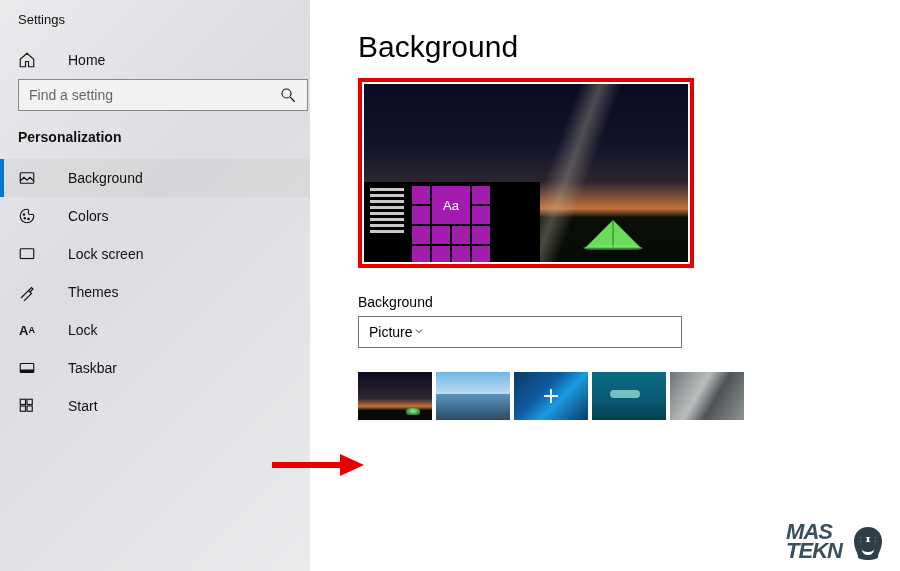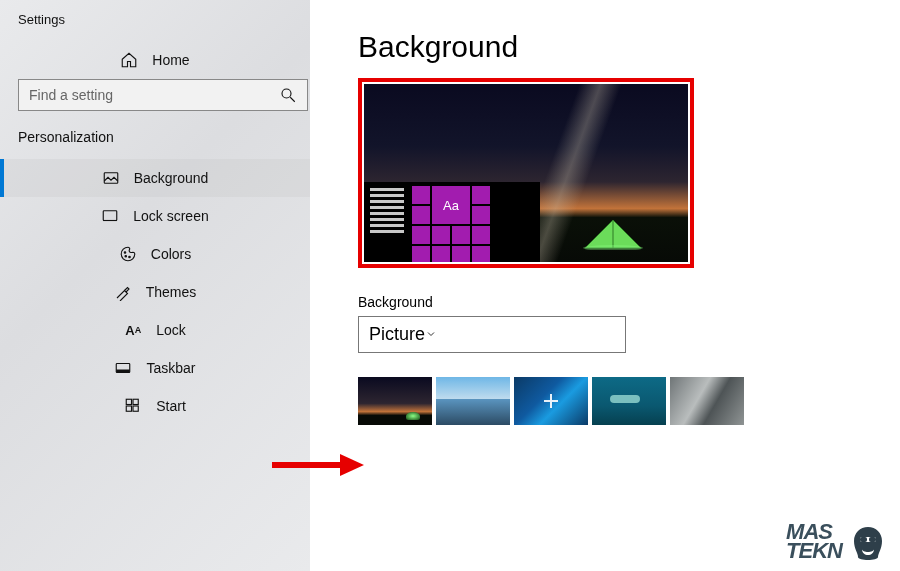"Home" .sidebar .row { gap: 14px -> 32px; justify-content: center -> none }
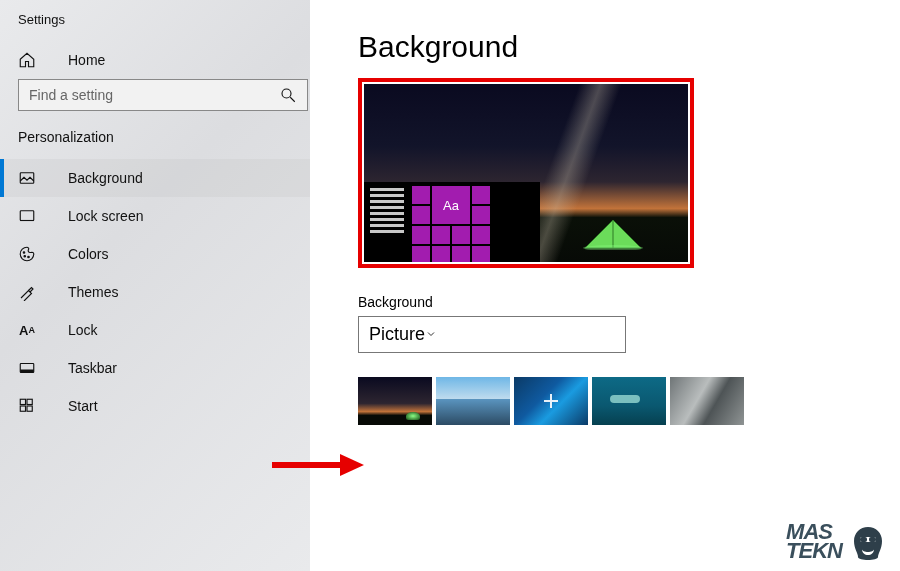"Personalization" .section-label { font-weight: 400 -> 700 }
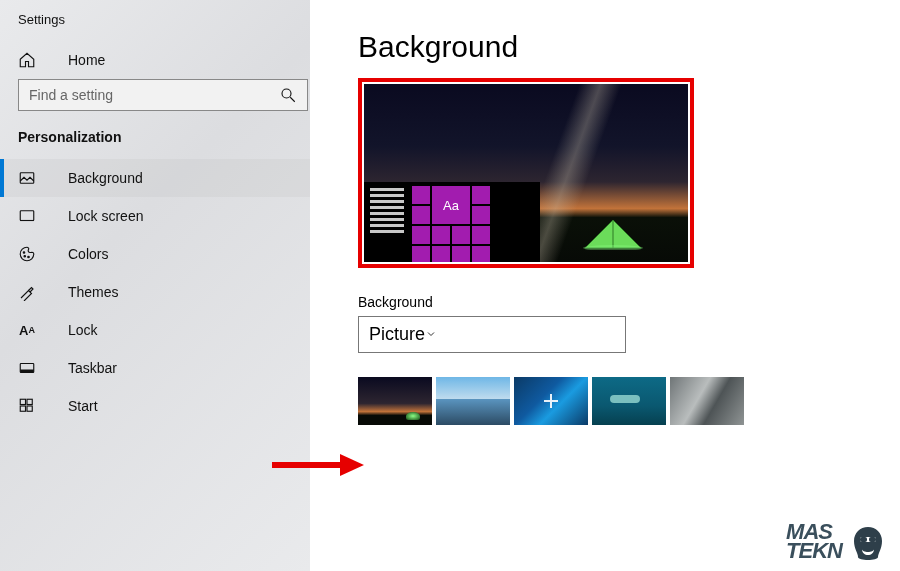"Lock screen" div.row { order: before "Colors" -> after "Colors" }
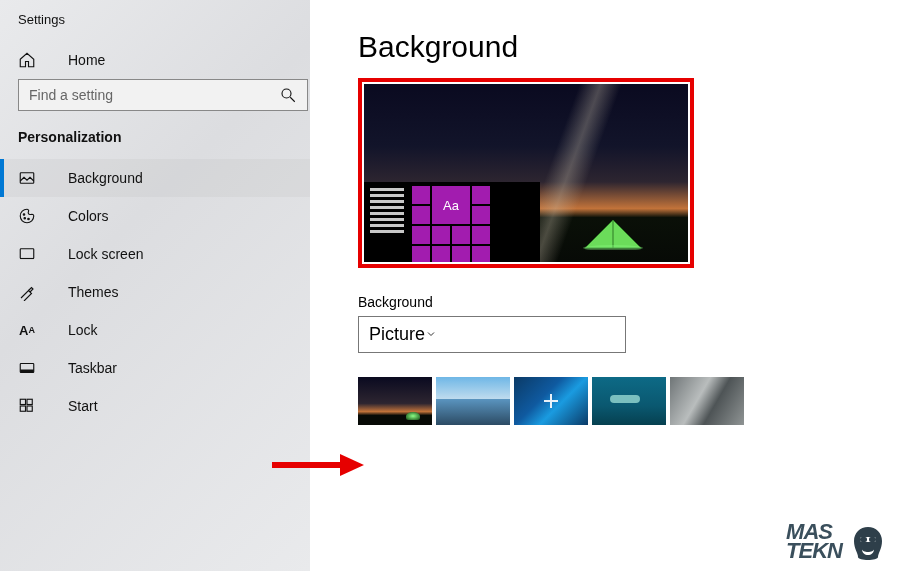"Picture" .select { font-size: 18px -> 14px; width: 268px -> 324px }
